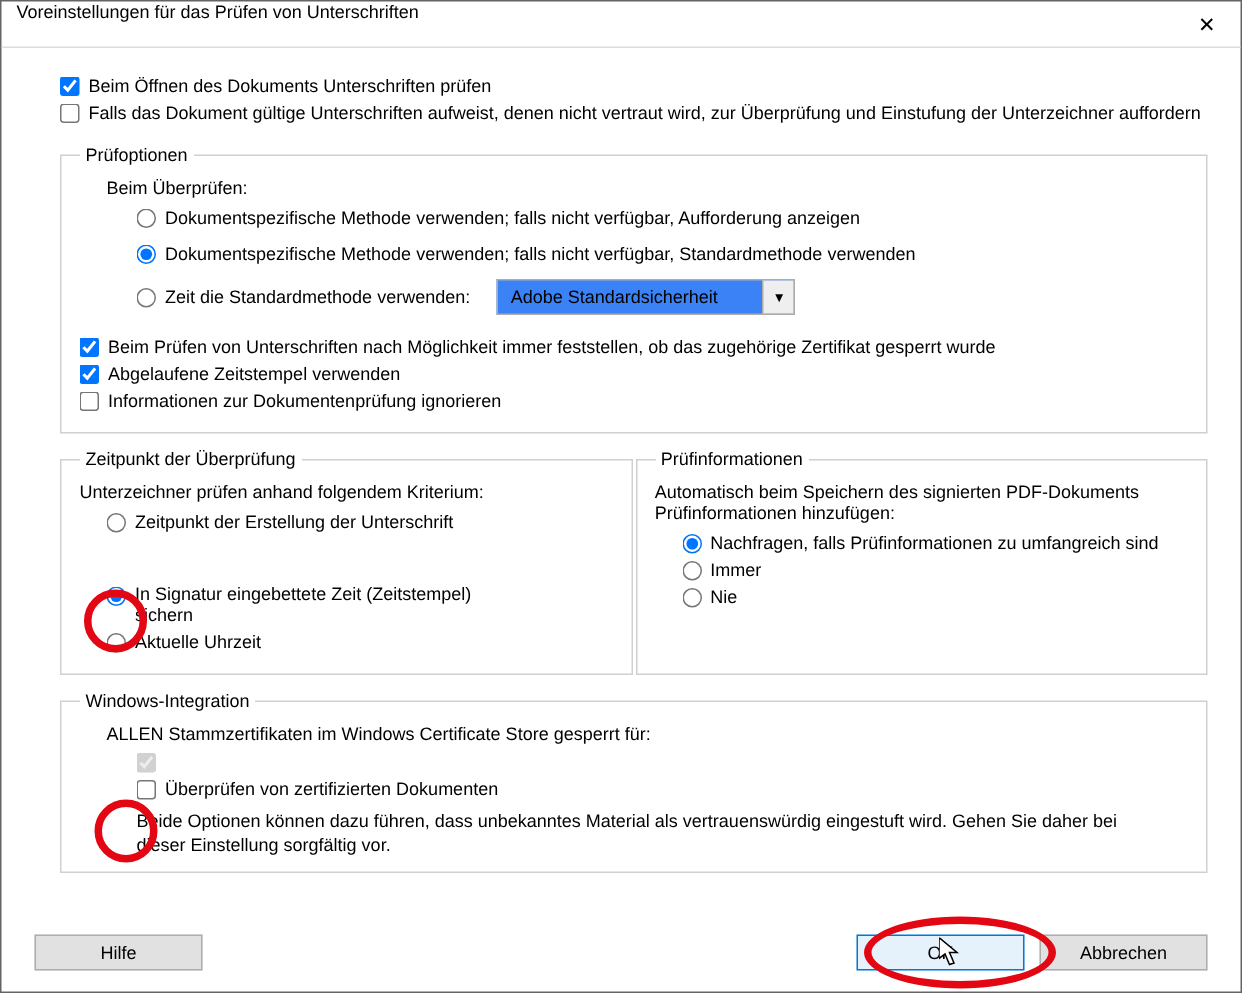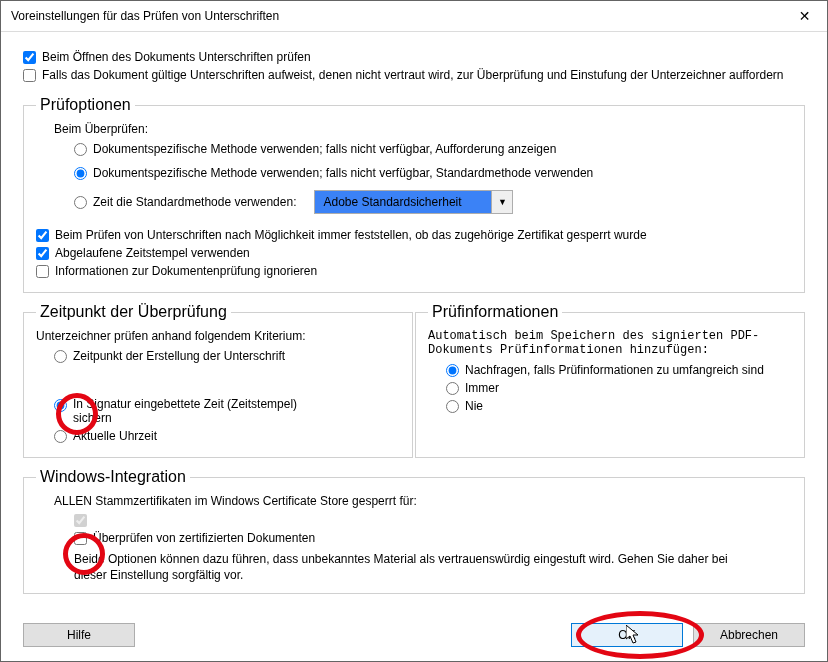"Voreinstellungen für das Prüfen von" .titlebar { align-items: center -> flex-start }
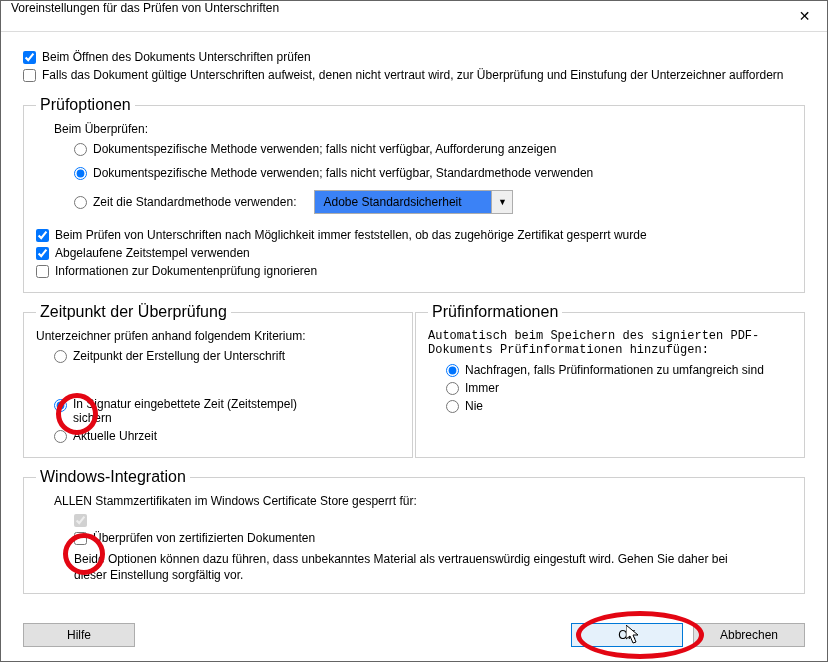"Beim Öffnen des Dokuments Unterschriften" .content { padding: 18px 22px 10px 22px -> 18px 22px 10px 39px }
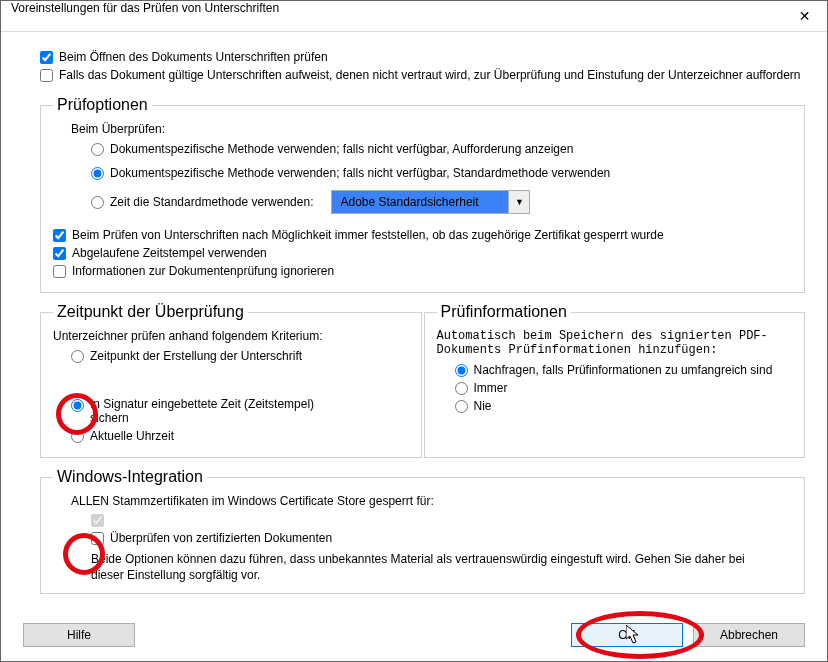"Prüfoptionen" legend { font-size: 16px -> 12px }
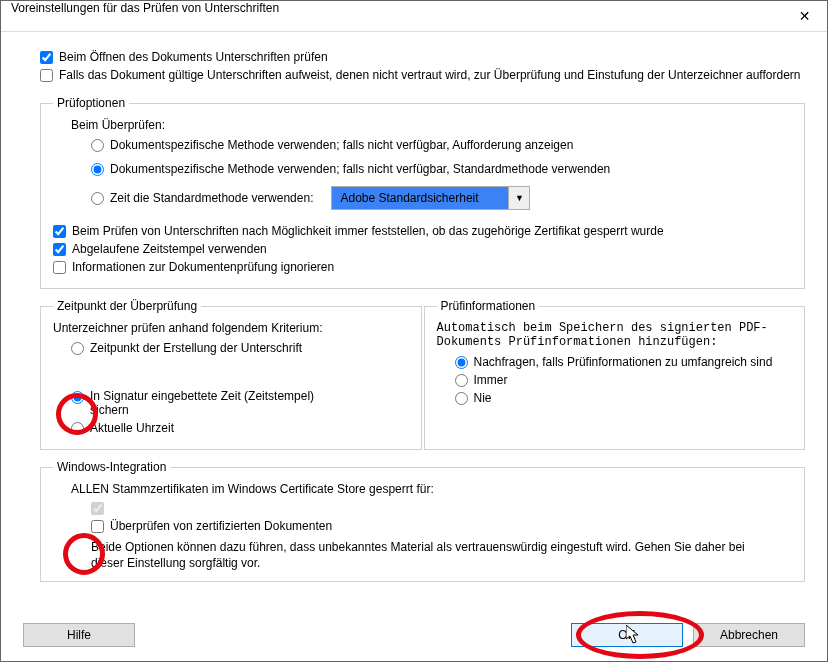"Automatisch beim Speichern des" div { font-family: Liberation Mono, monospace -> none }
